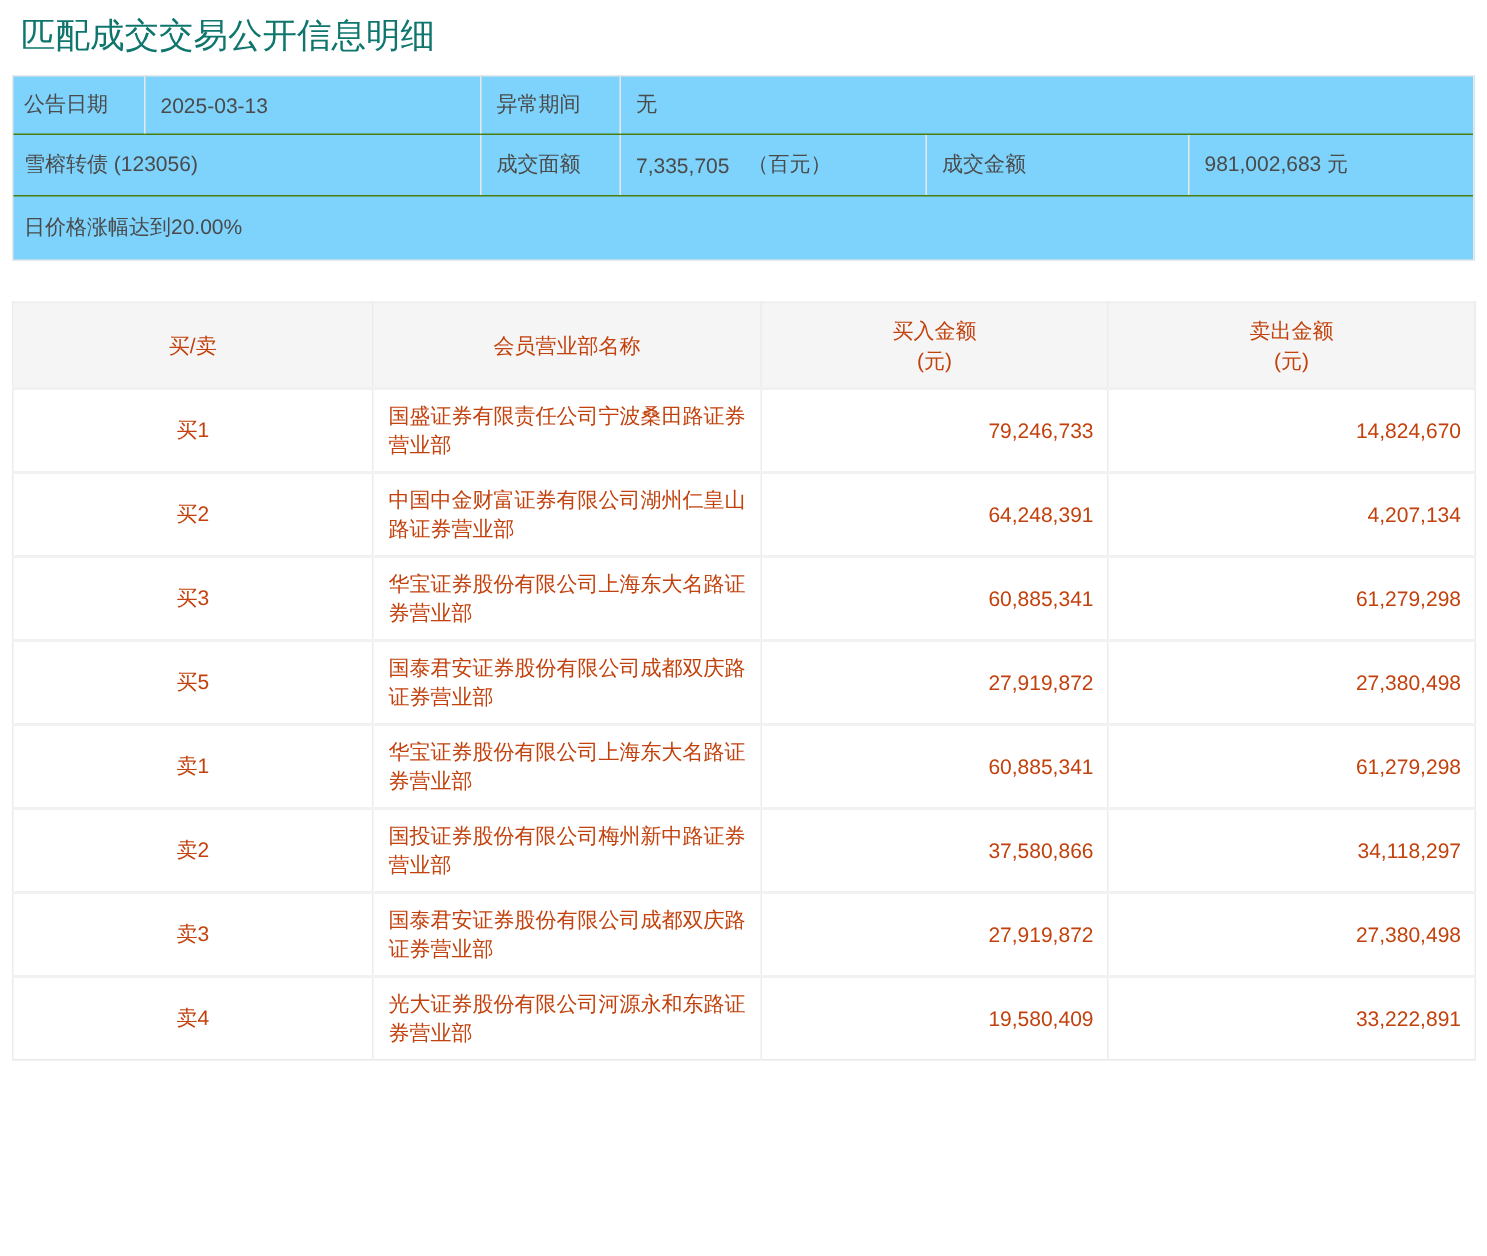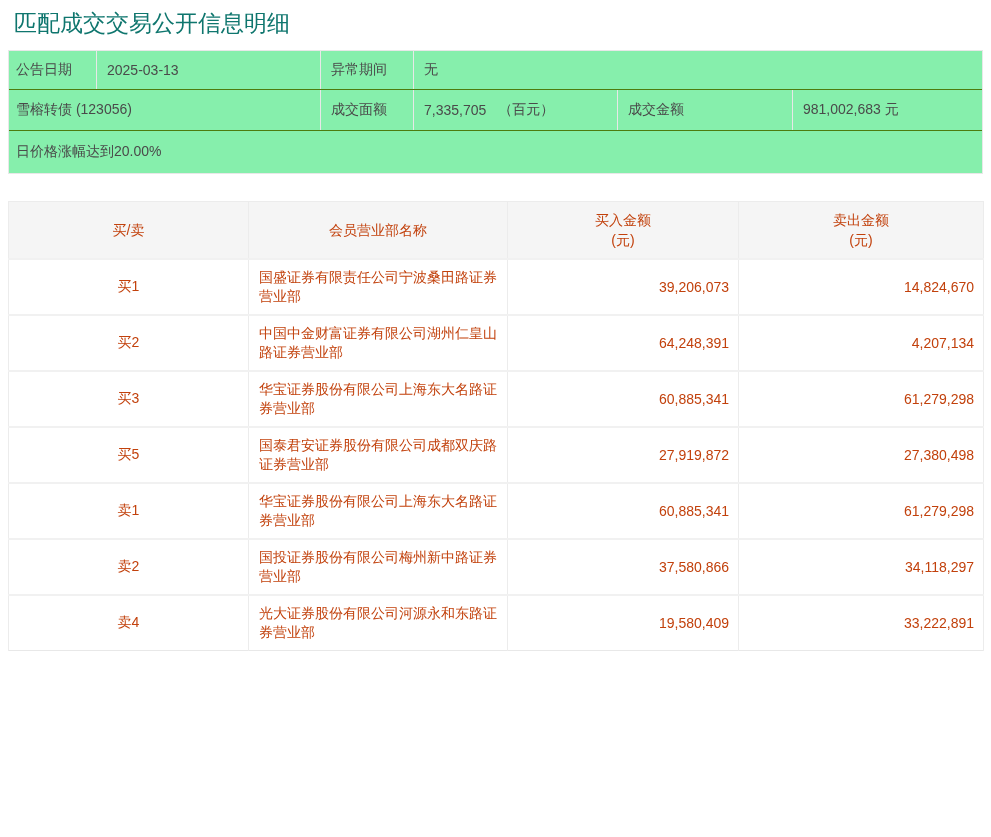"公告日期" .info-panel { background: #86efac -> #7dd3fc }
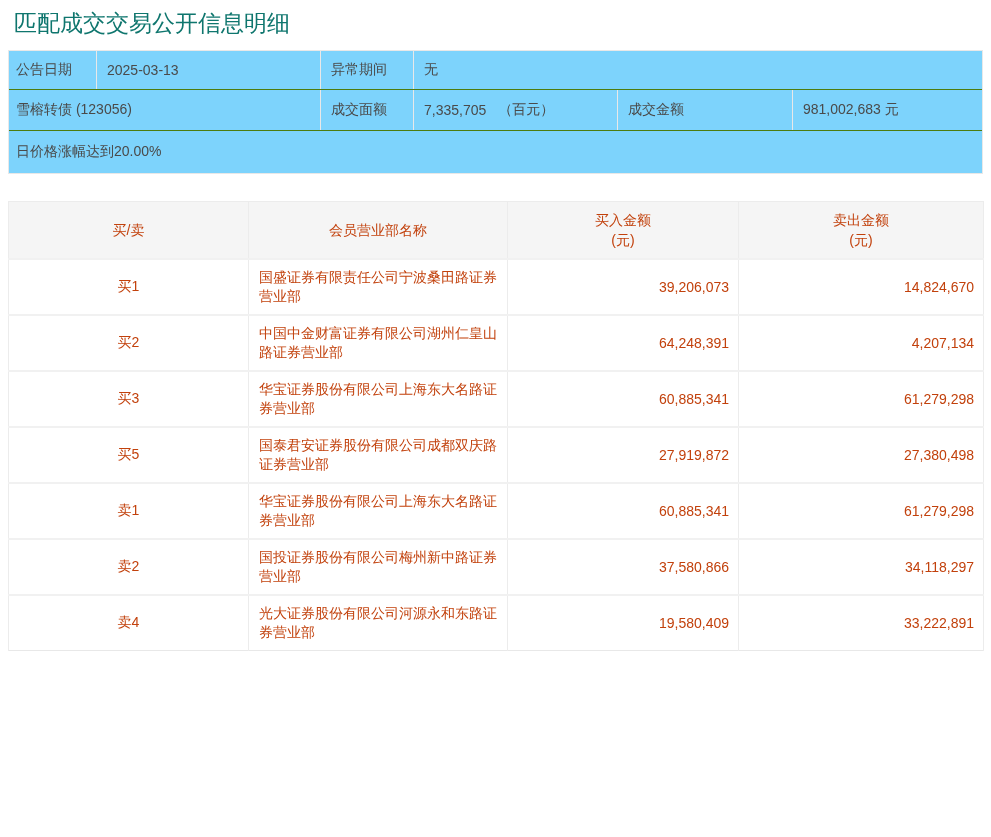"39,206,073" td.col-buy { text: 39,206,073 -> 79,246,733 }
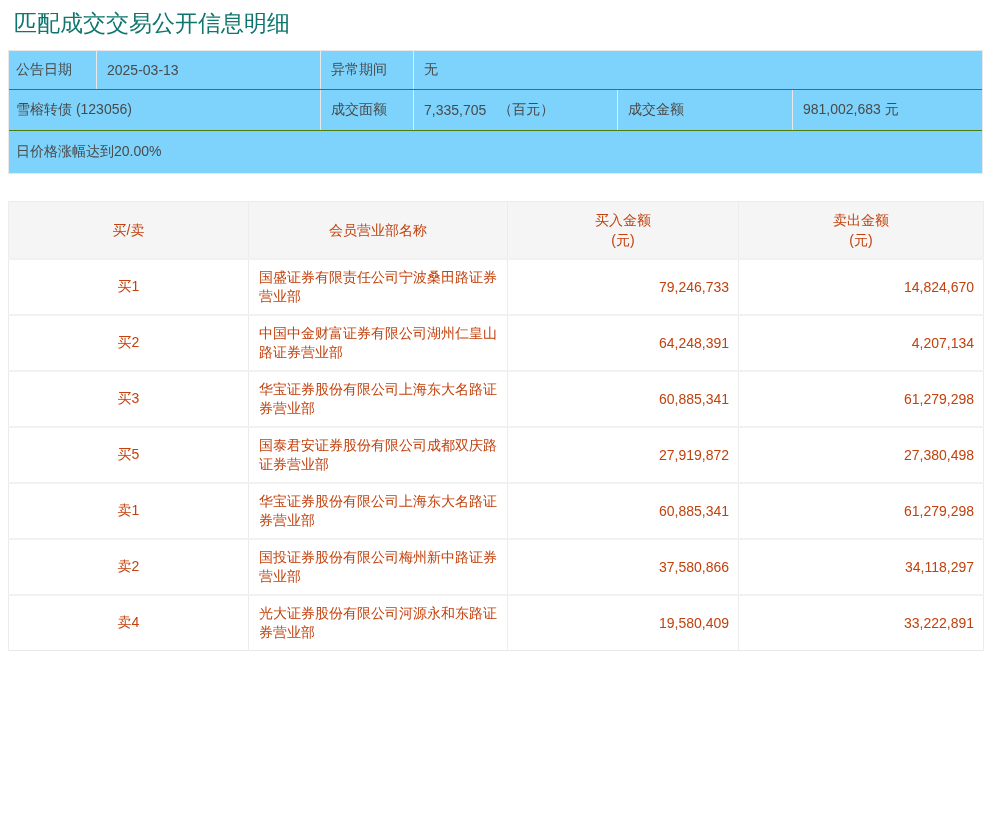"卖3" tr { html: none -> <tr> <td>卖3</td> <td>国泰君安证券股份有限公司成都双庆路证券营业部</td> <td>27,919,872</td> <td>27,380,498</td> </tr> }
